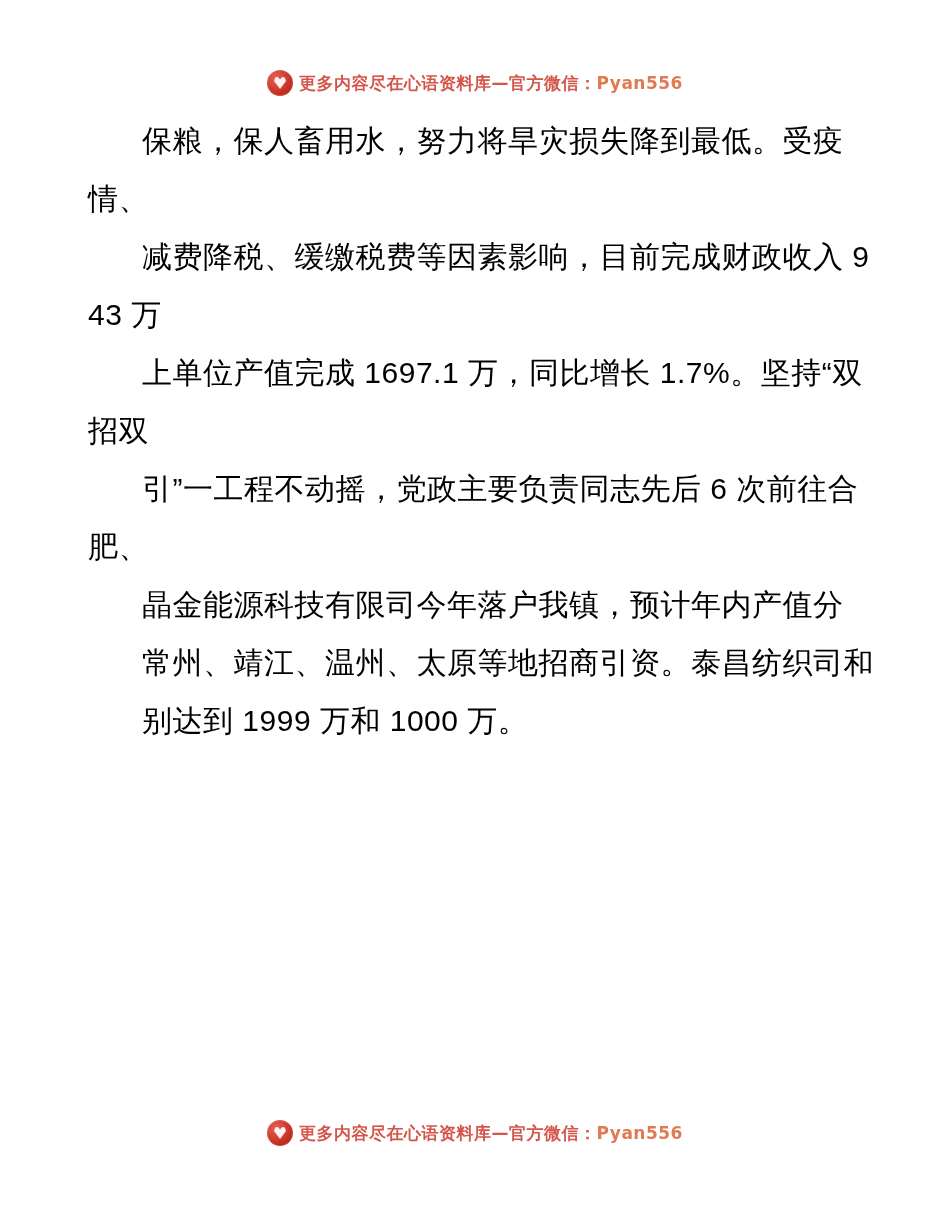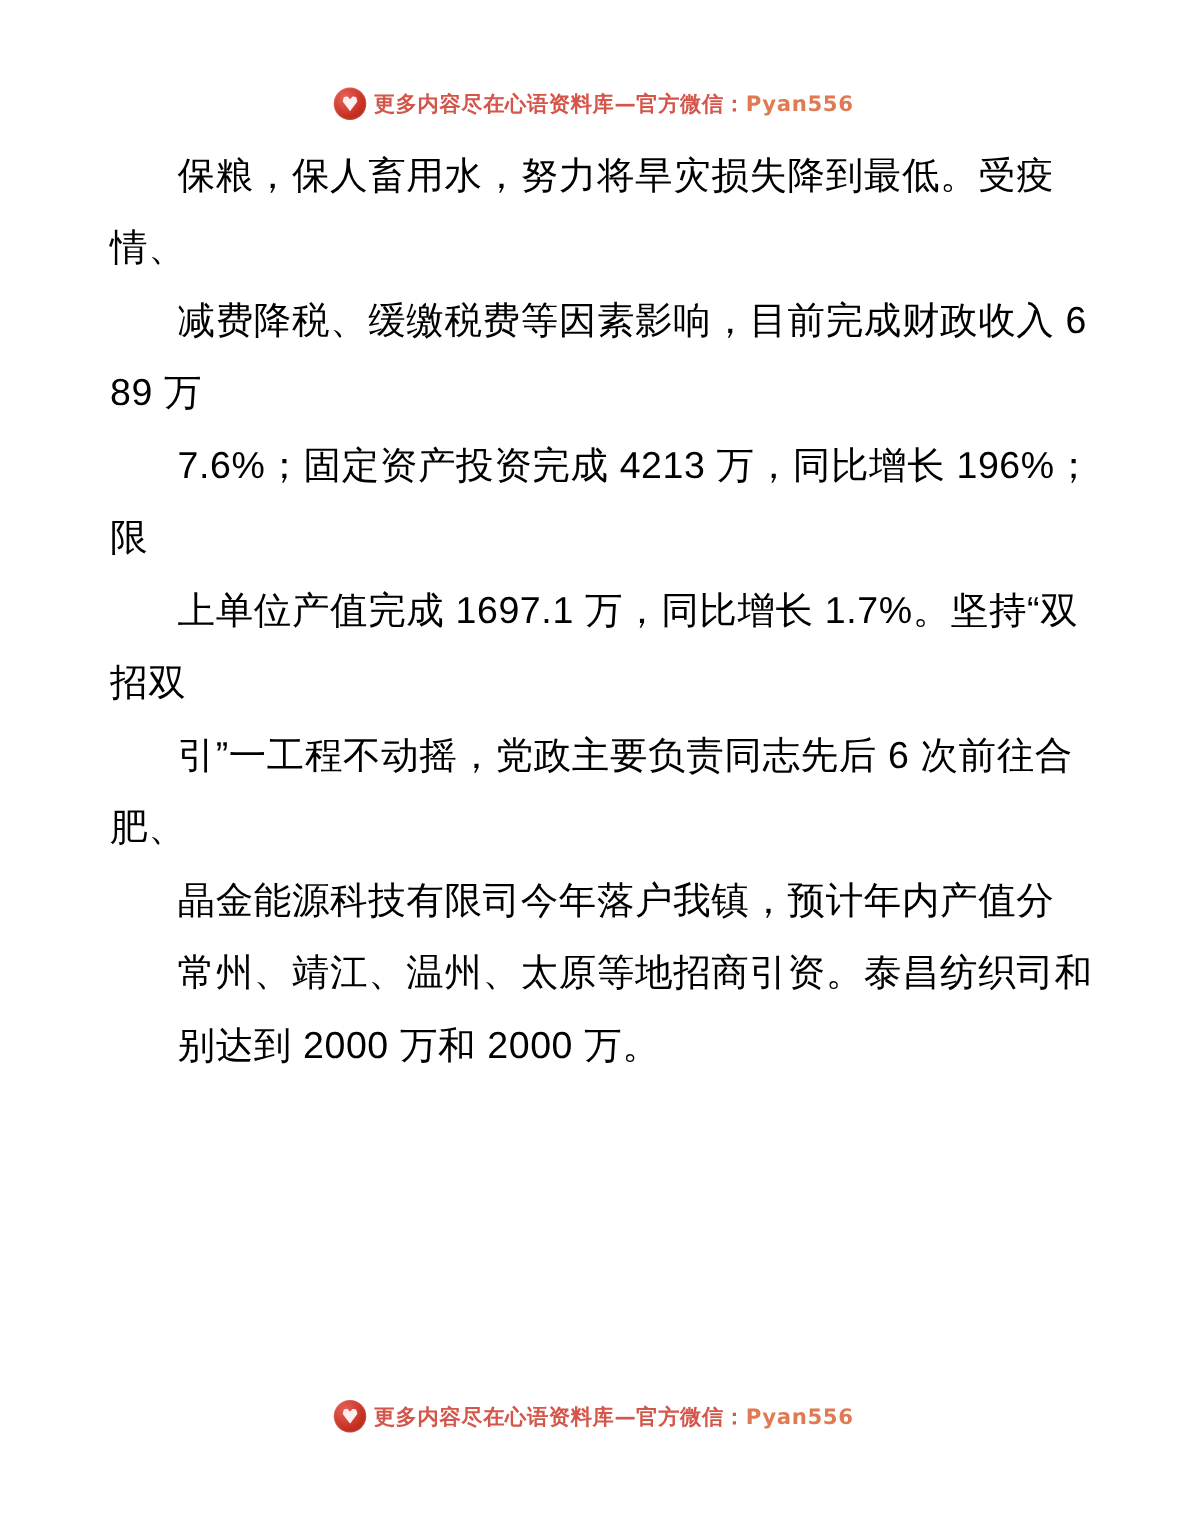"减费降税、缓缴税费等因素影响，目前完成财政收入 689 万" p.para { text: 689 -> 943 }
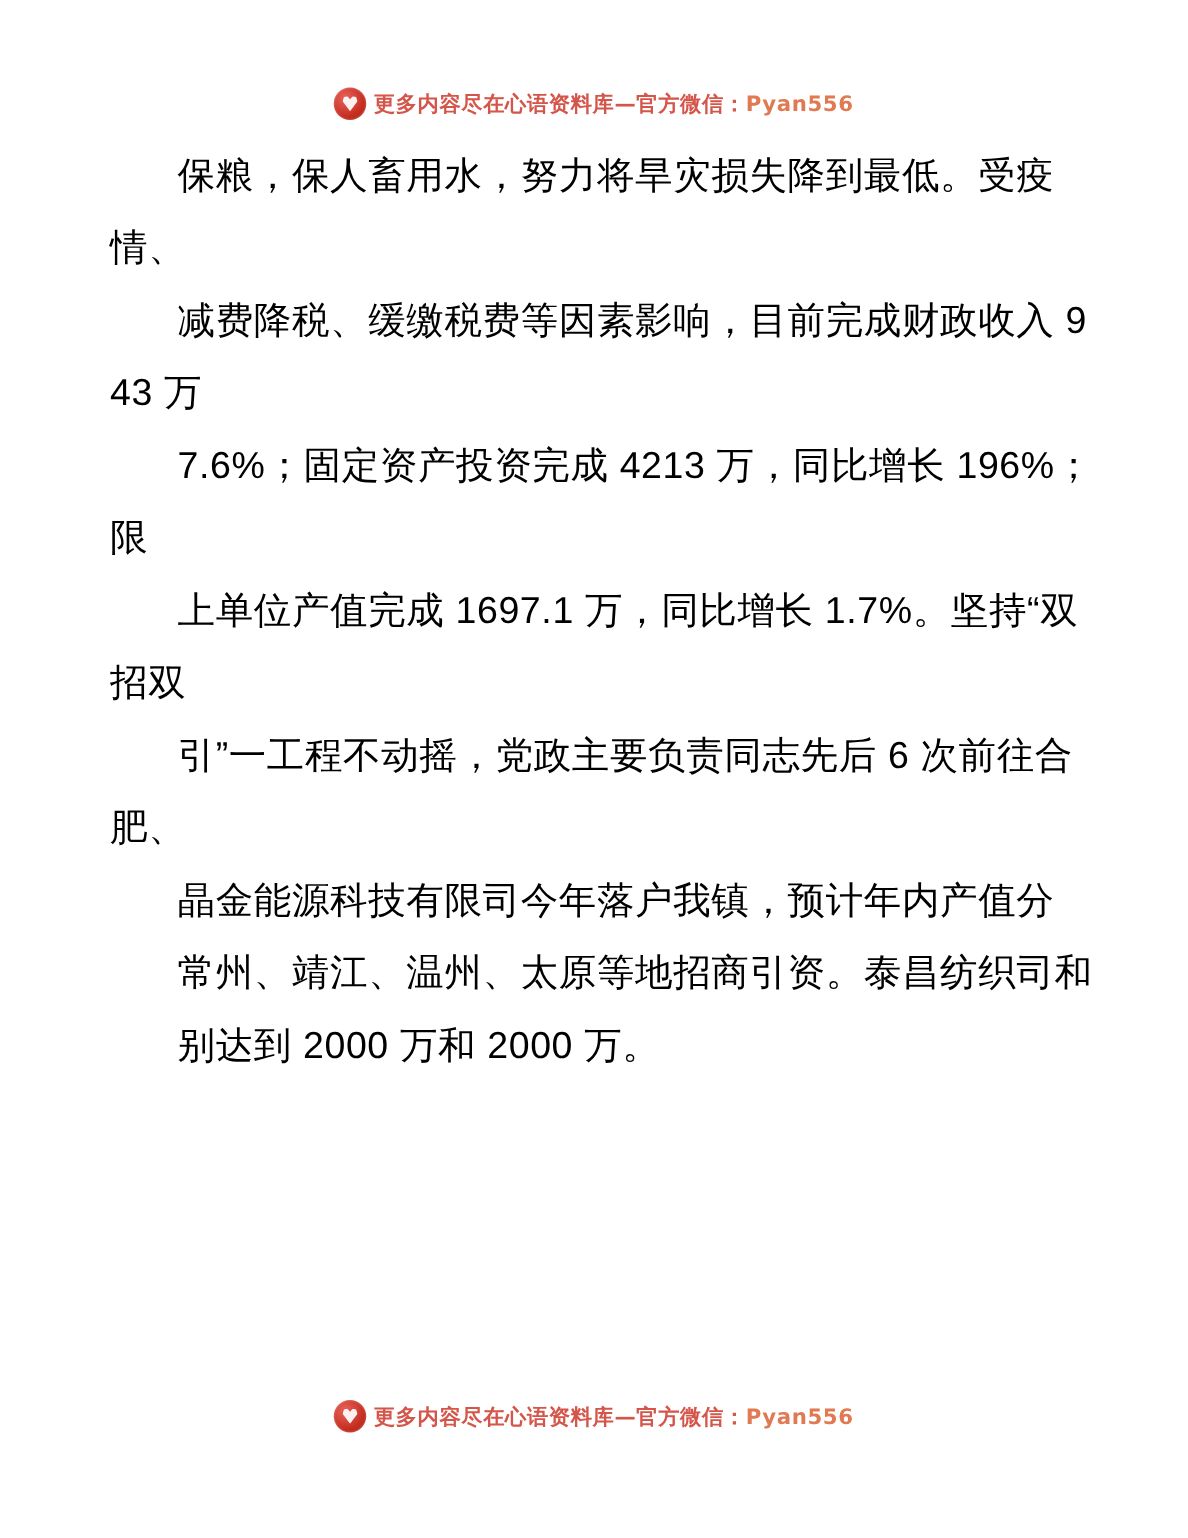"7.6%；固定资产投资完成 4213 万，同比增长 196%；限" p.para { html: <p>7.6%；固定资产投资完成 4213 万，同比增长 196%；限</p> -> none }
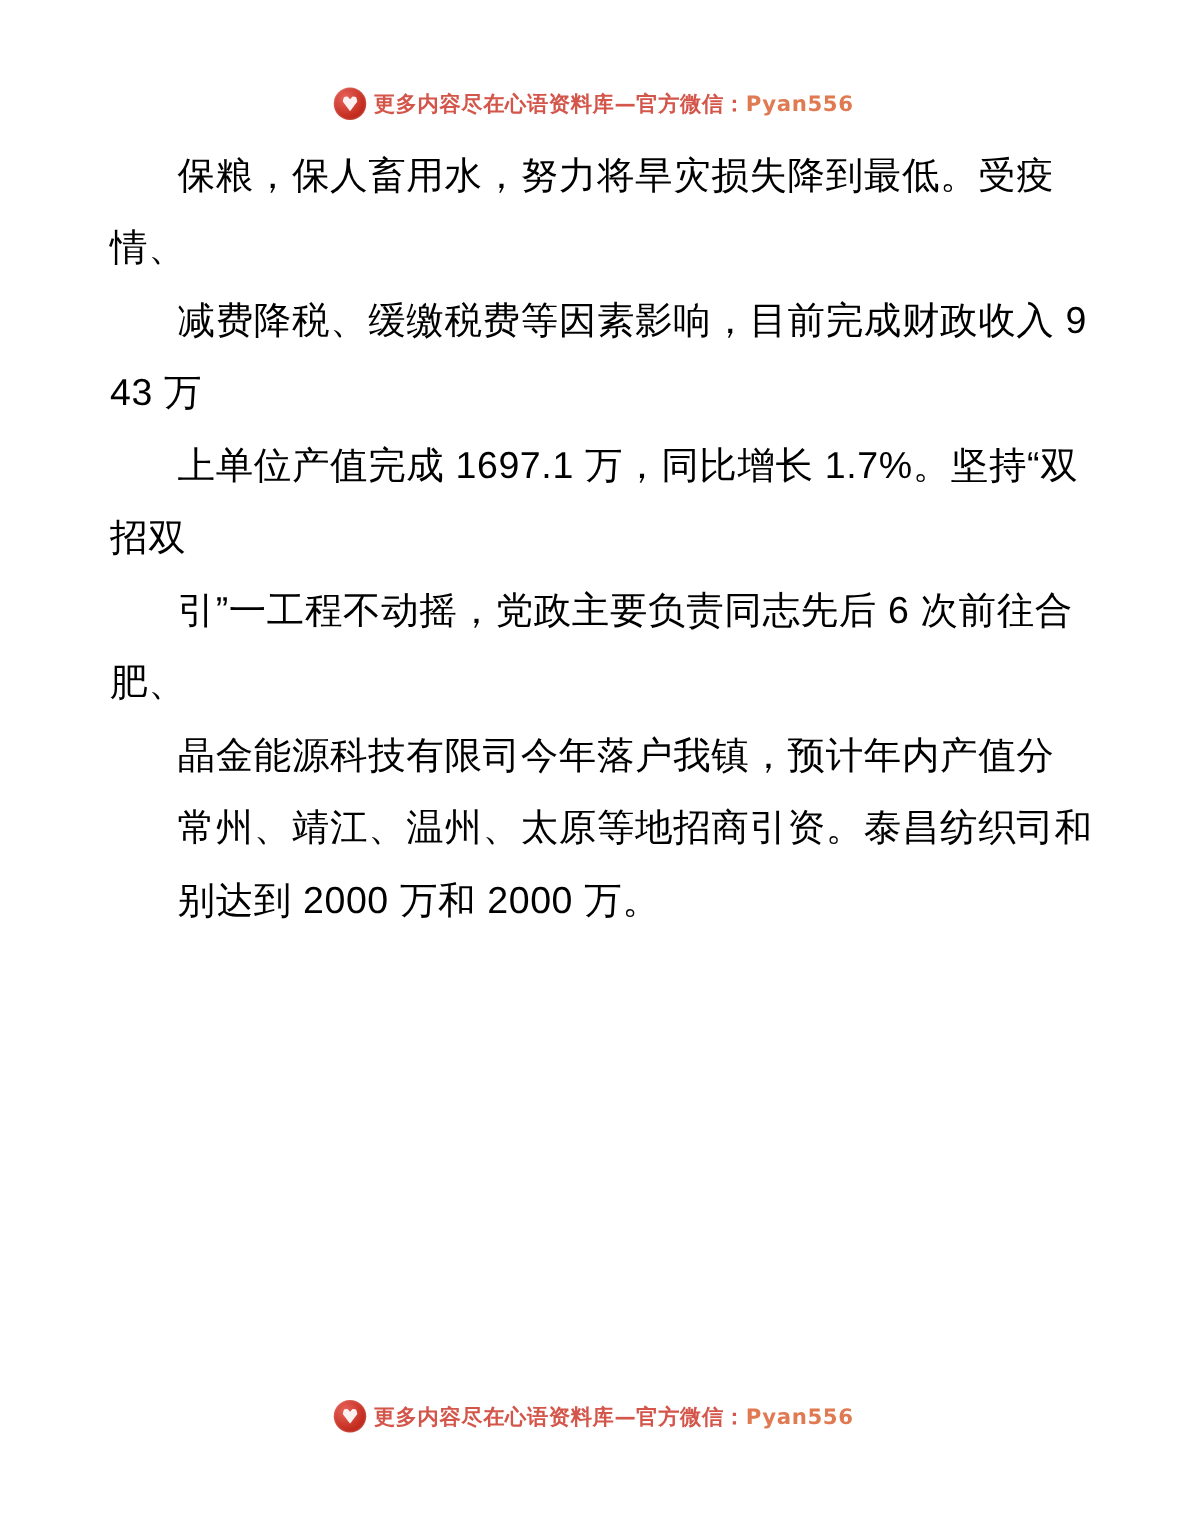"别达到 2000 万和 2000 万。" p.para { text: 2000 万和 2000 -> 1999 万和 1000 }
